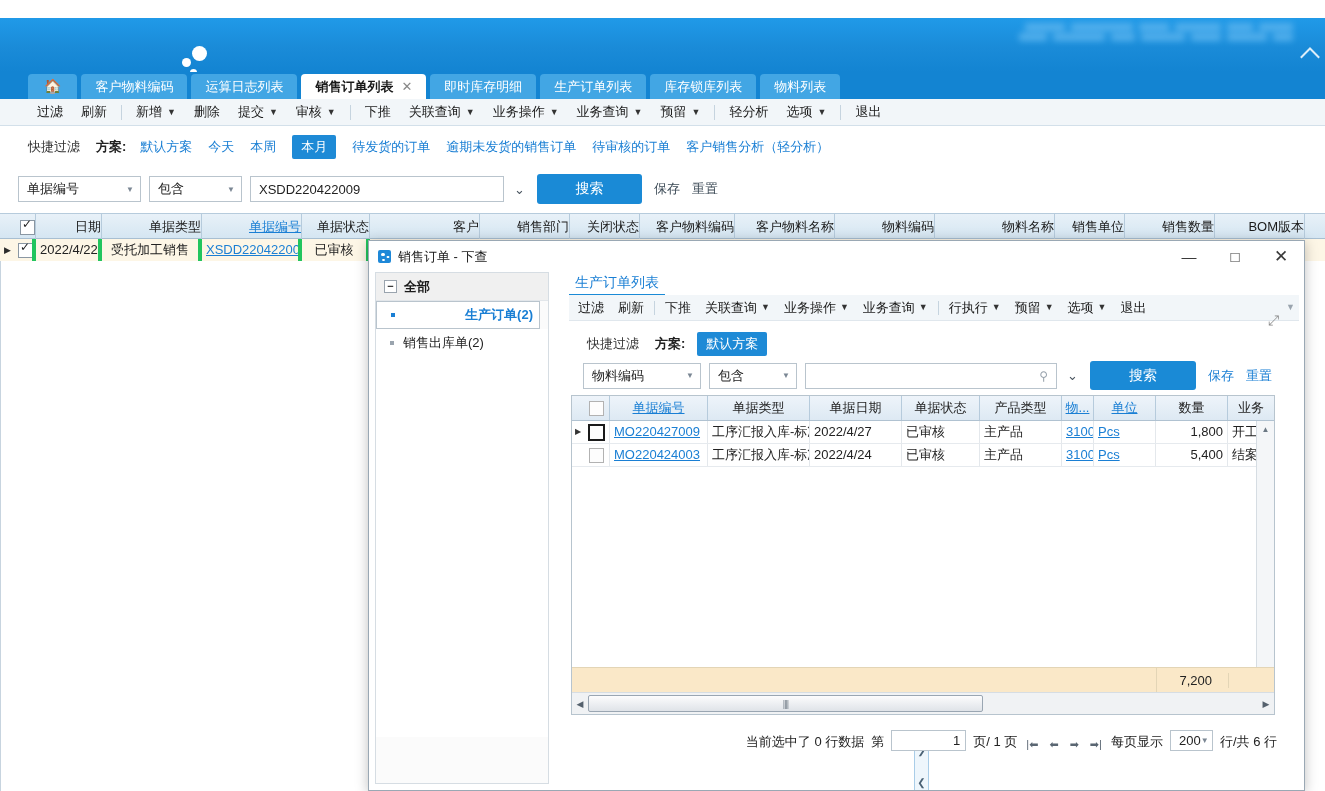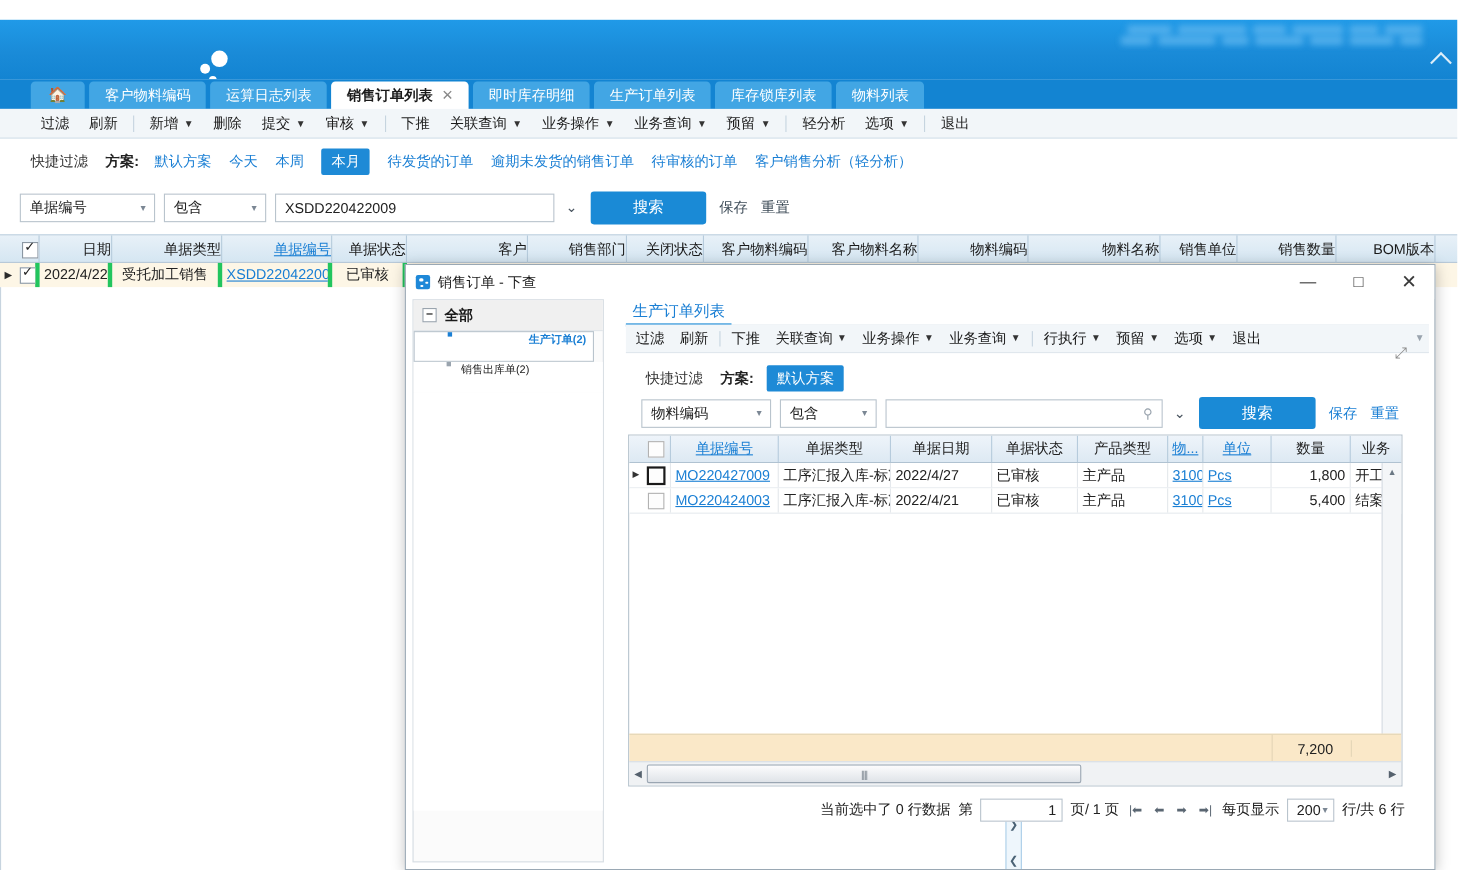"生产订单(2)" .tree-item { align-items: flex-start -> center; font-size: 10px -> 13px; padding-left: 30px -> 14px }
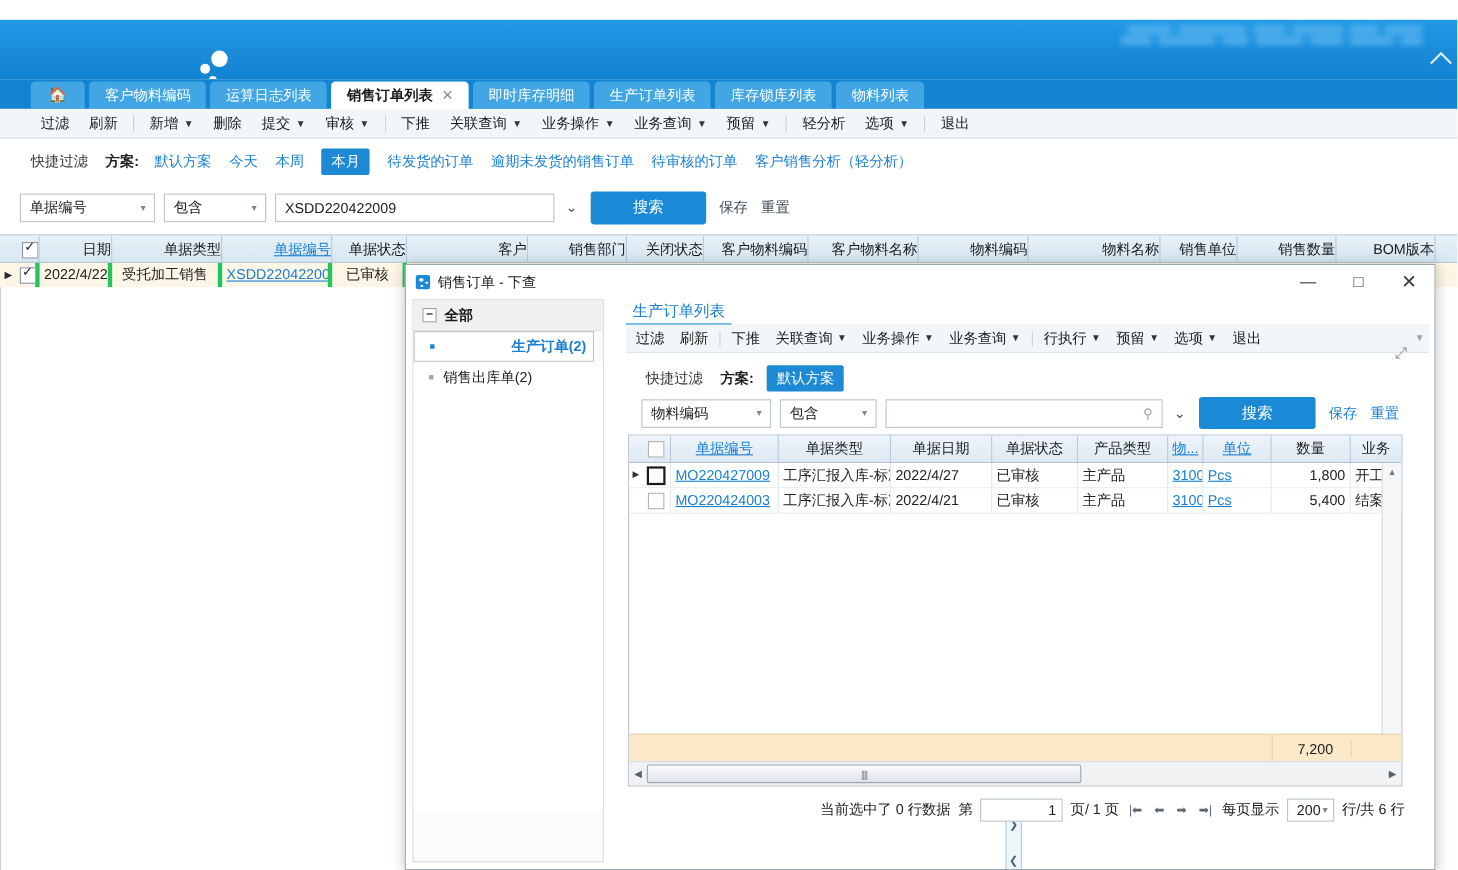"2022/4/21" div.mg-c { text: 2022/4/21 -> 2022/4/24 }
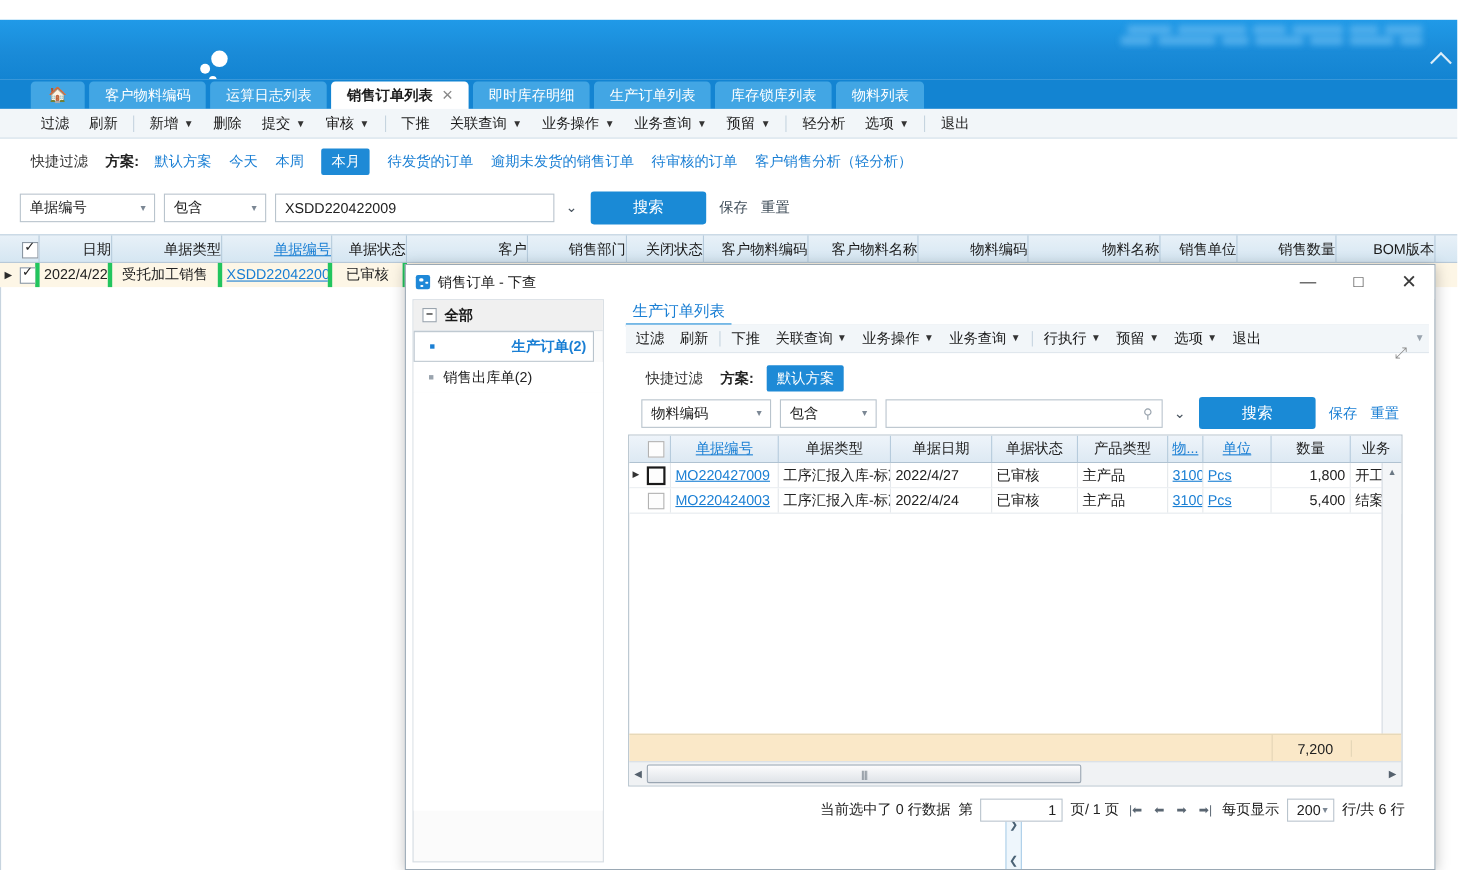"当前选中了 0 行数据" .mr-status { align-items: center -> flex-end }
